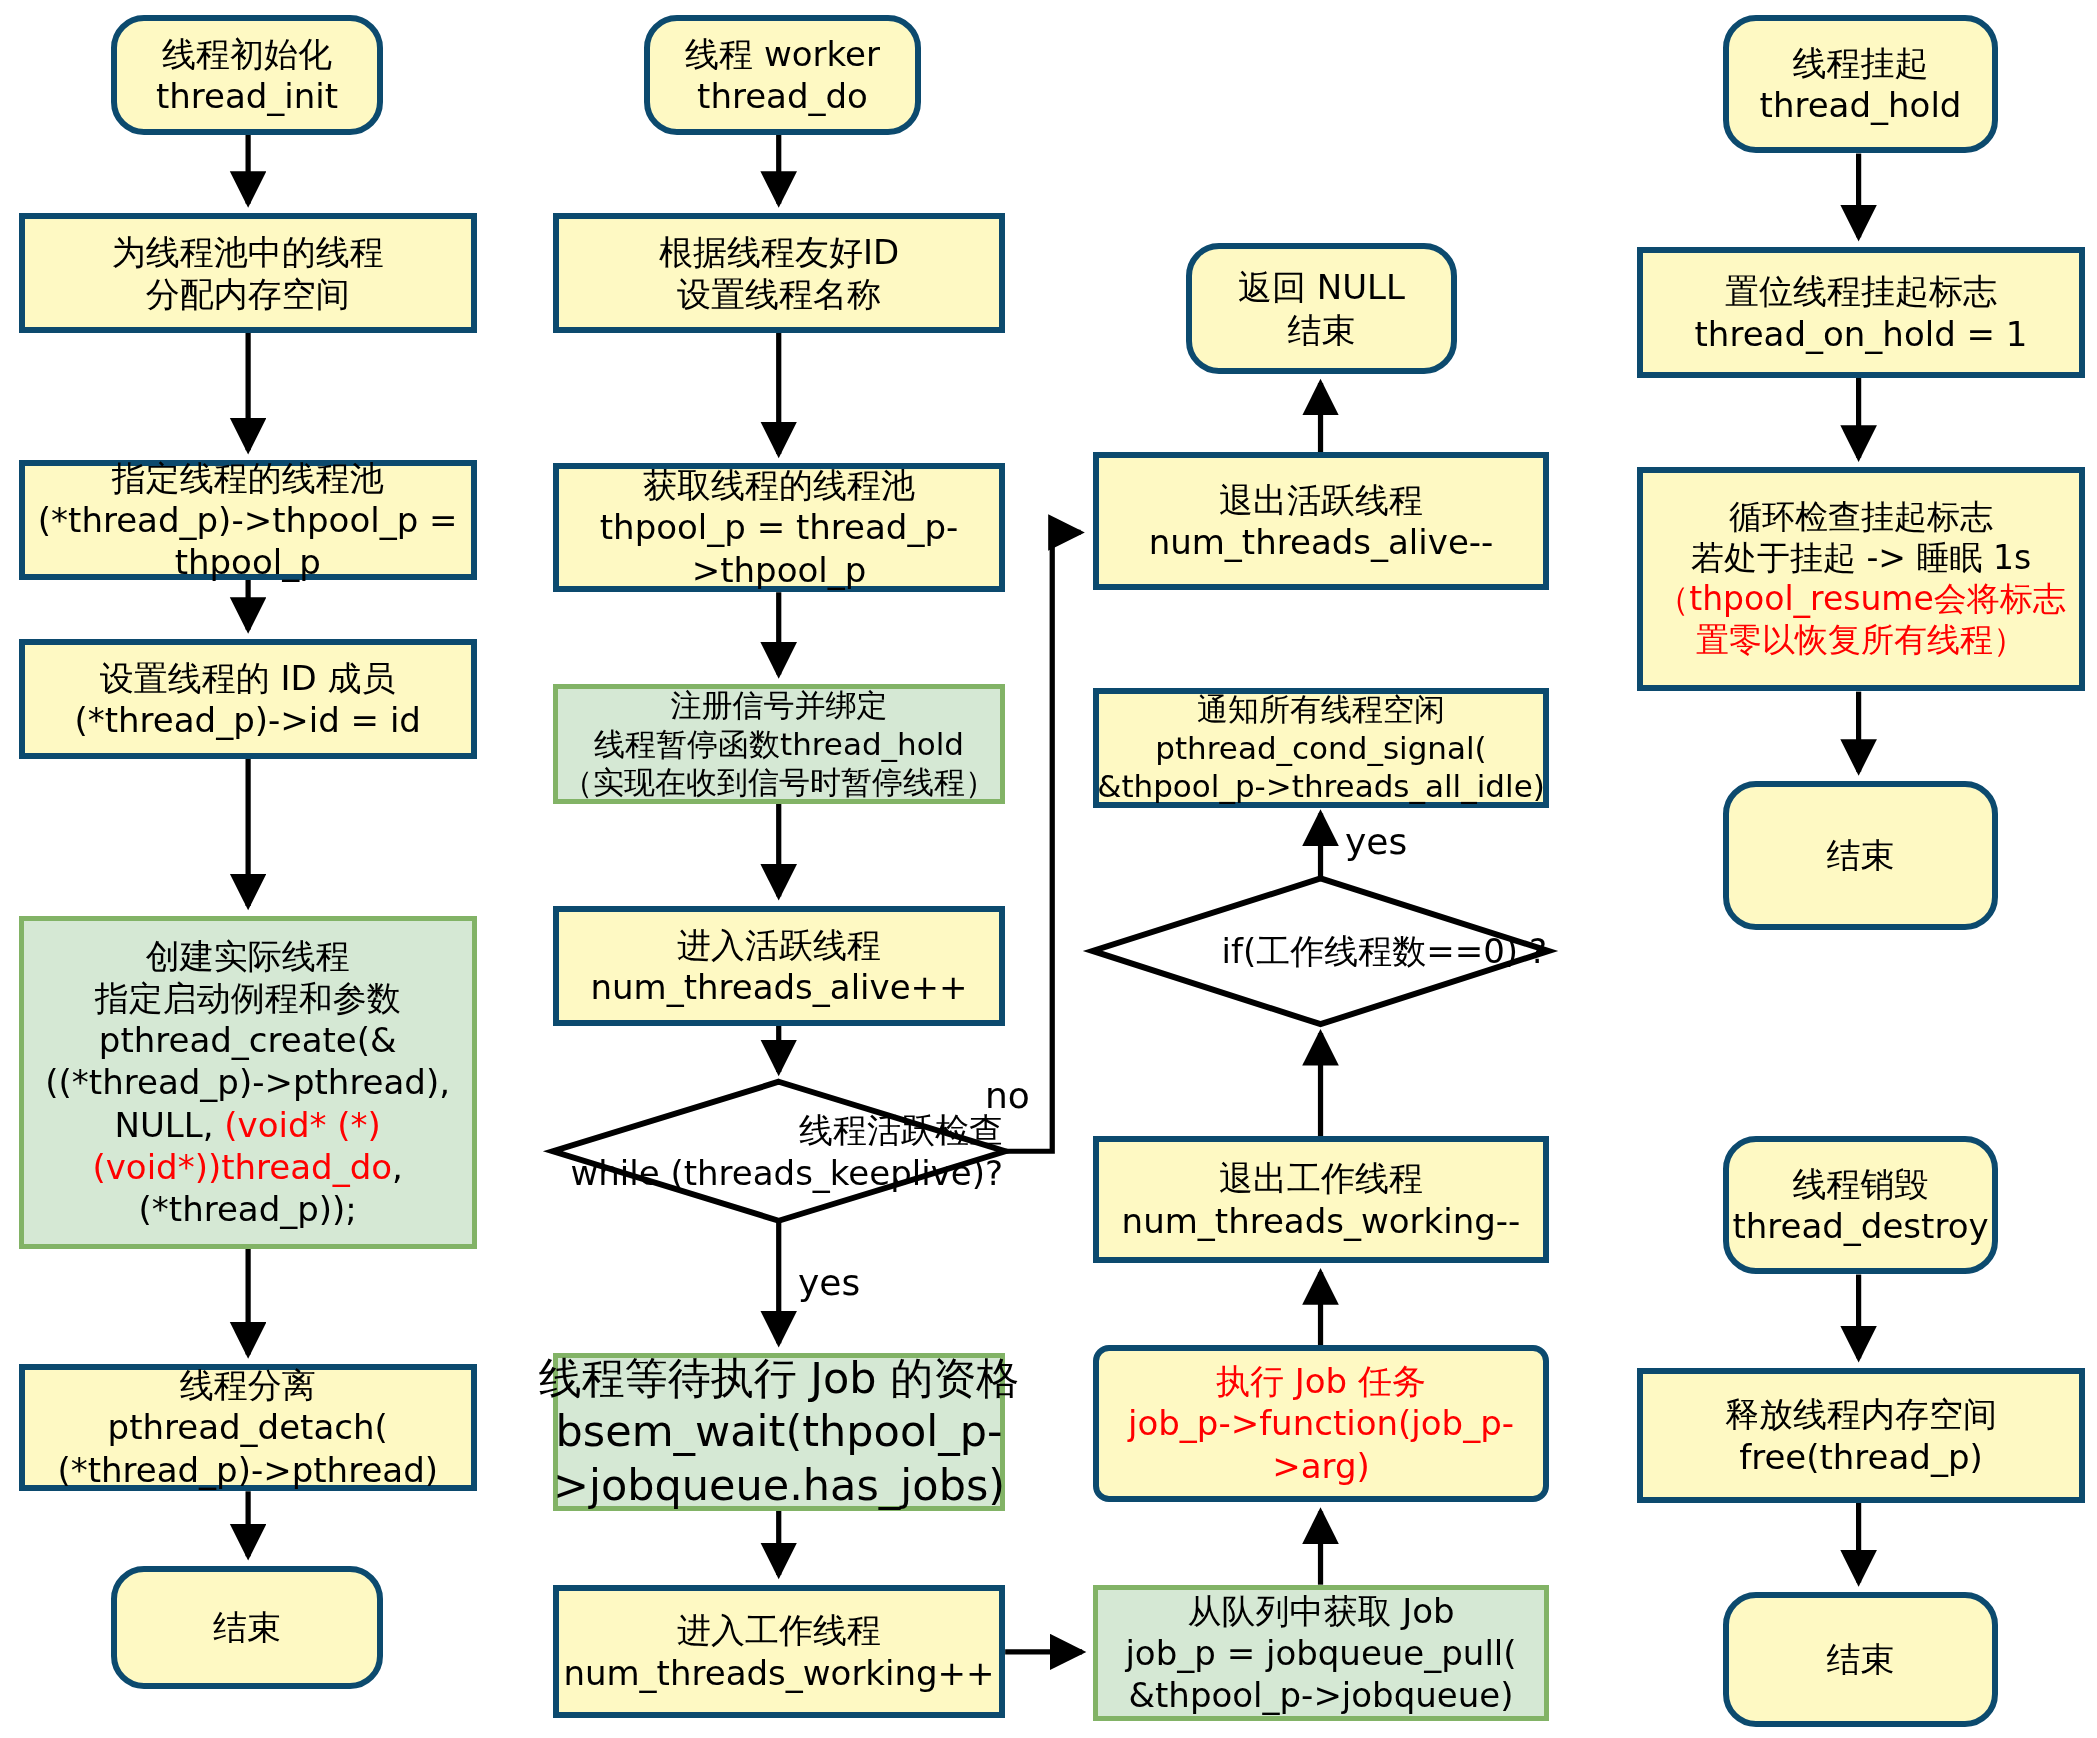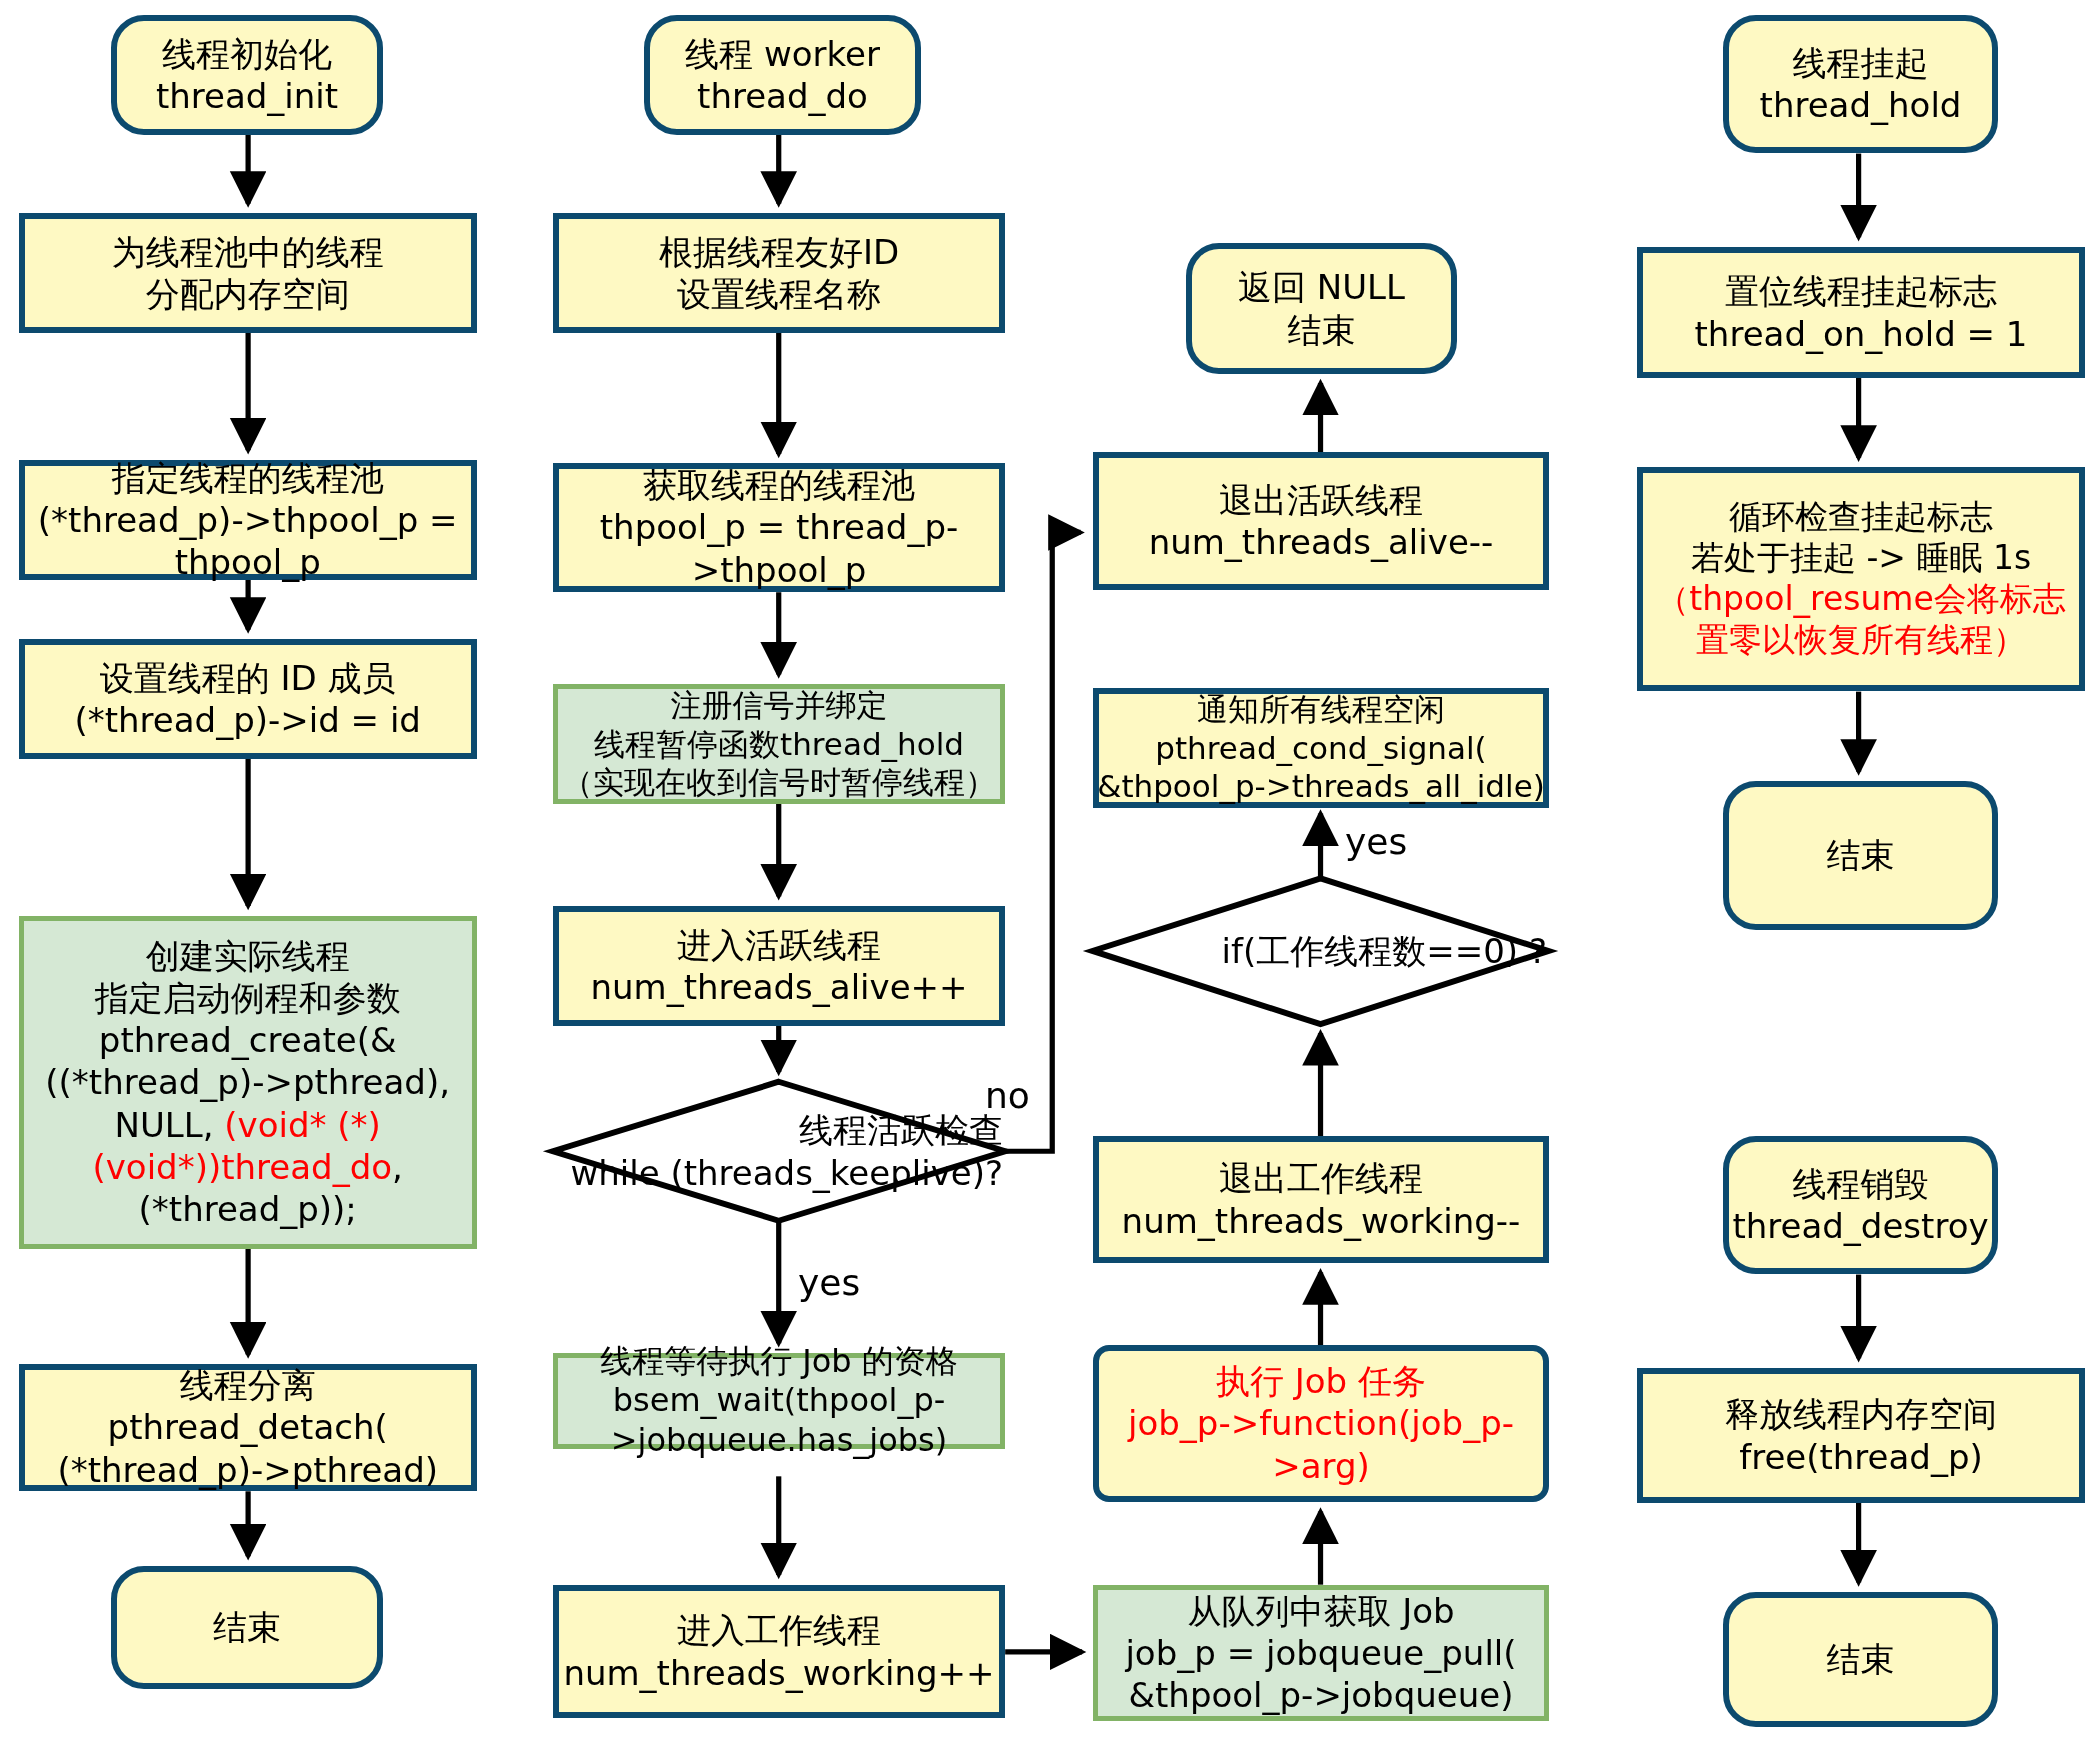"线程等待执行 Job 的资格" div.node { font-size: 32px -> 43px; height: 96px -> 158px }
